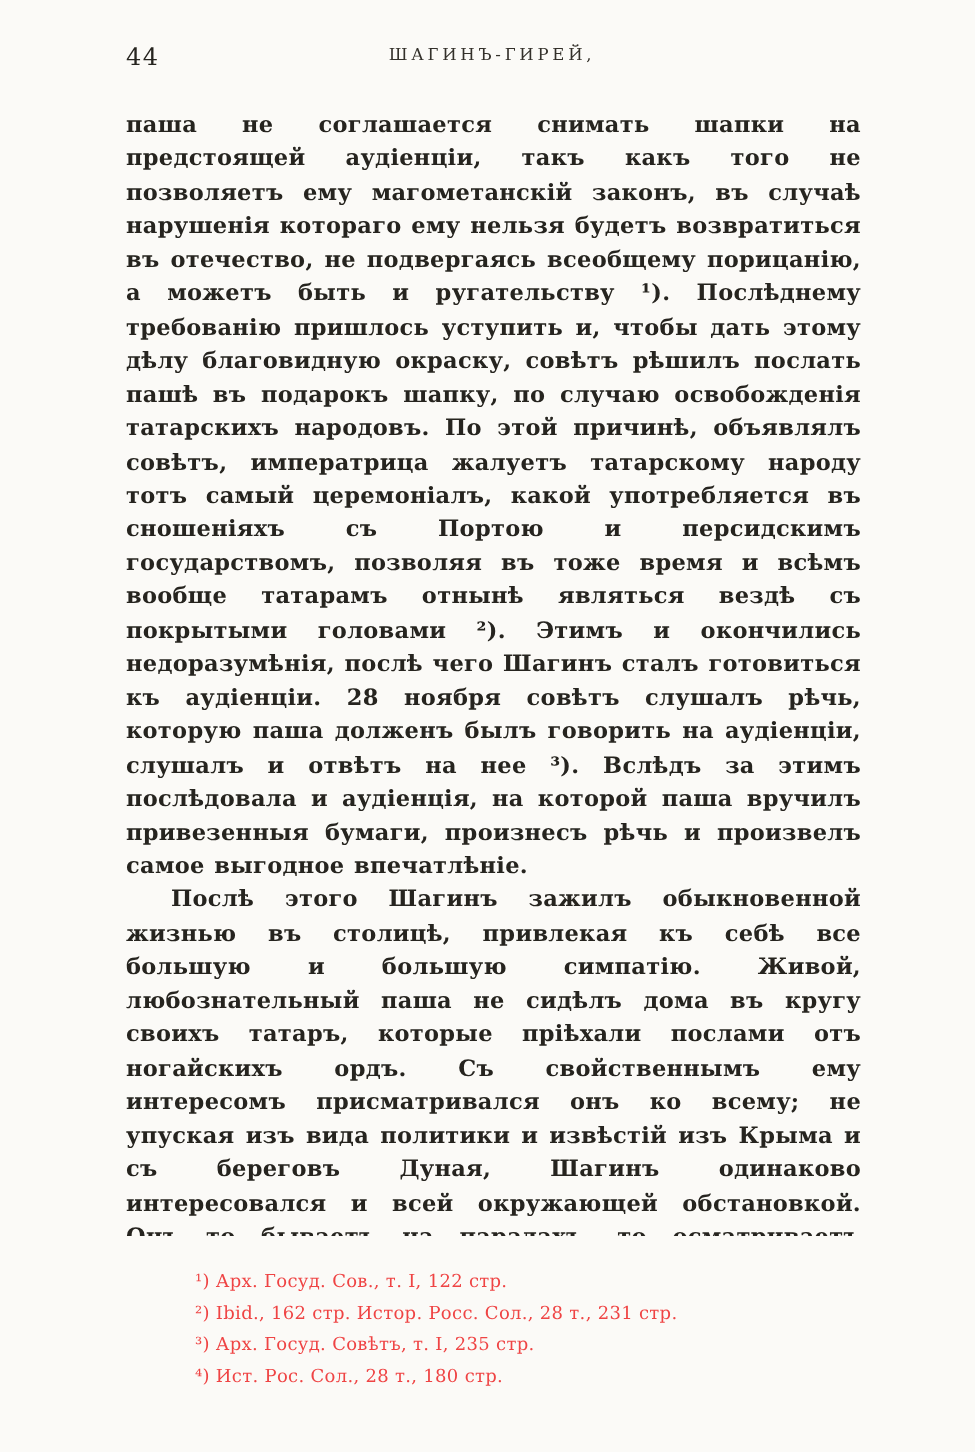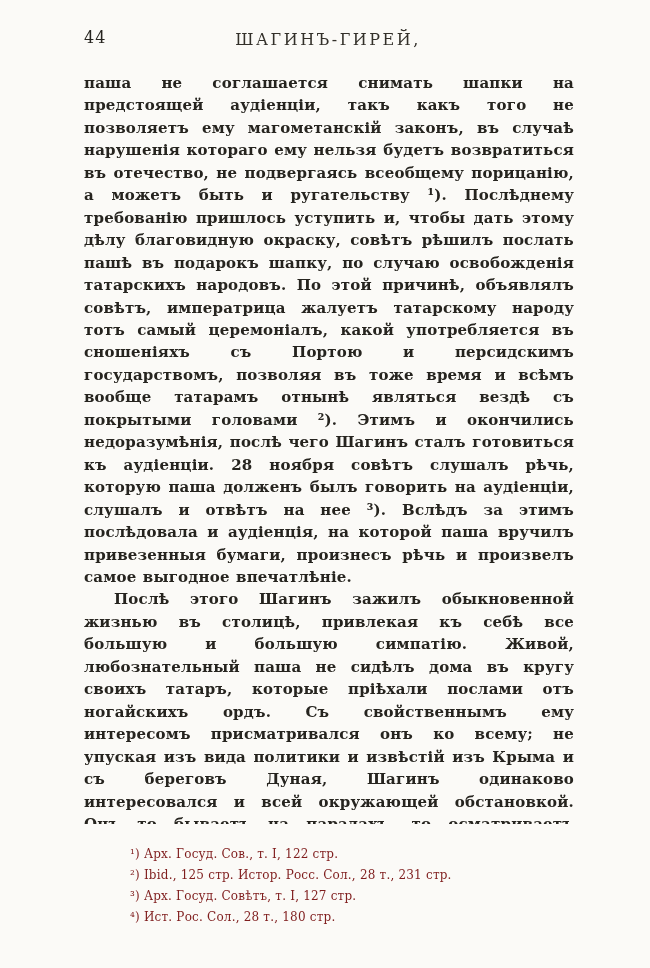"ШАГИНЪ-ГИРЕЙ," .running-head { font-size: 16px -> 11px }
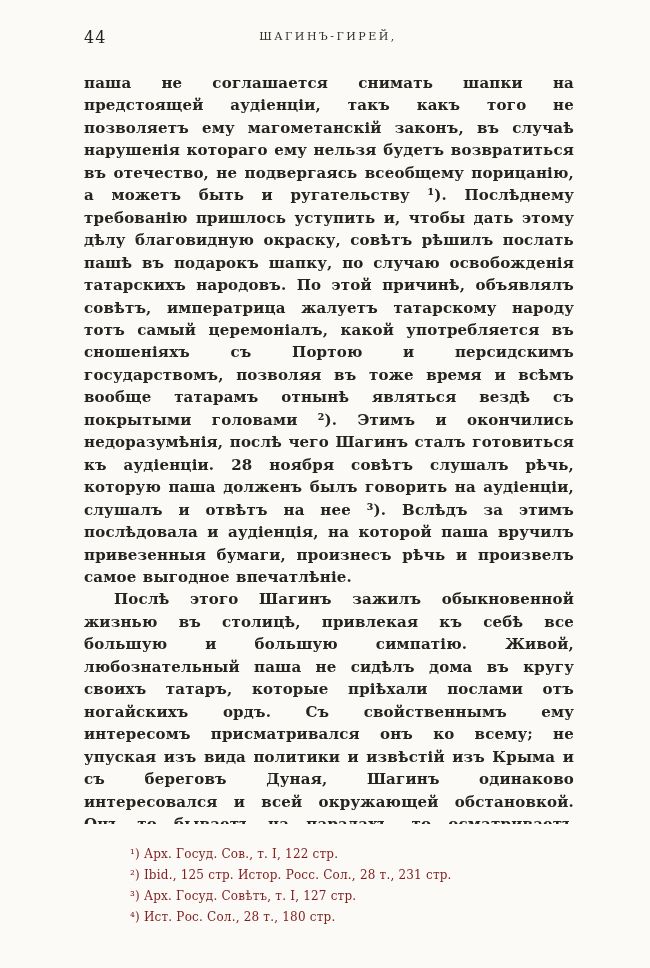"¹) Арх. Госуд. Сов., т." .footnotes { color: #7f1d1d -> #ef4444 }
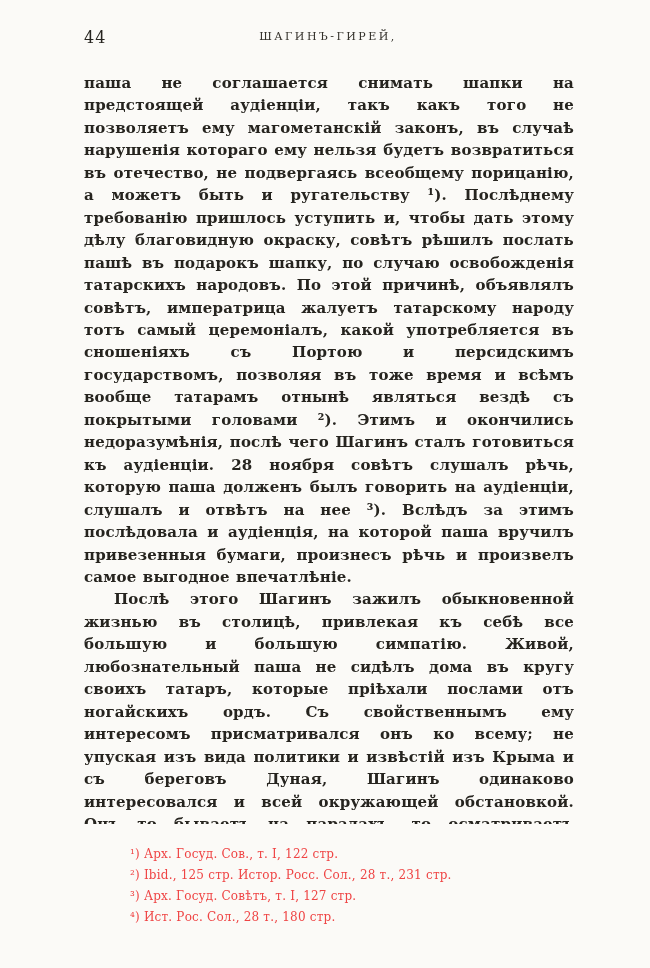"²) Ibid., 125 стр. Истор." div.footnote-item { text: 125 -> 162 }
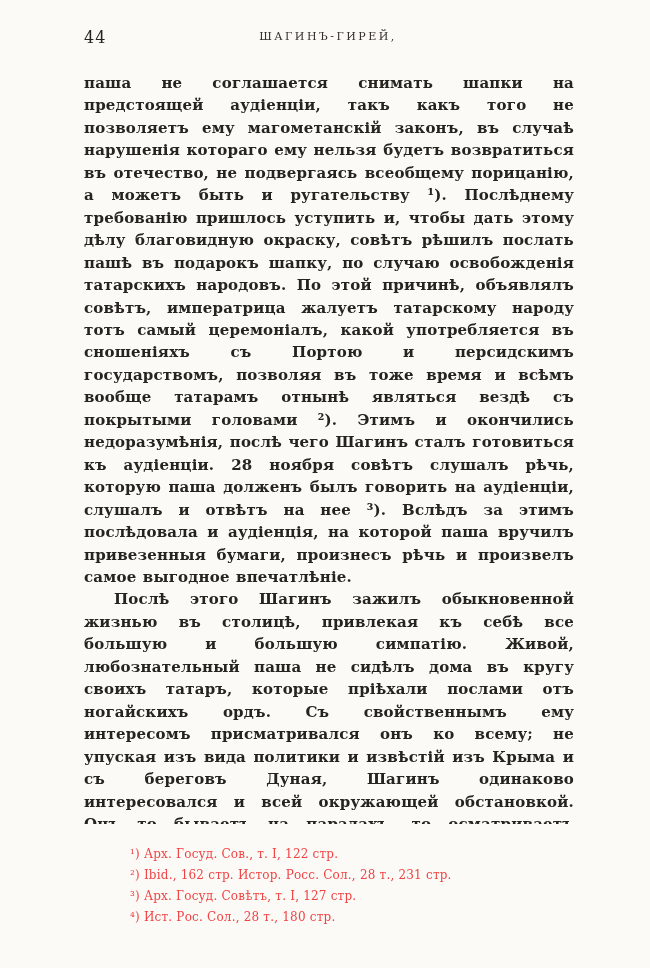"³) Арх. Госуд. Совѣтъ, т." div.footnote-item { text: 127 -> 235 }
